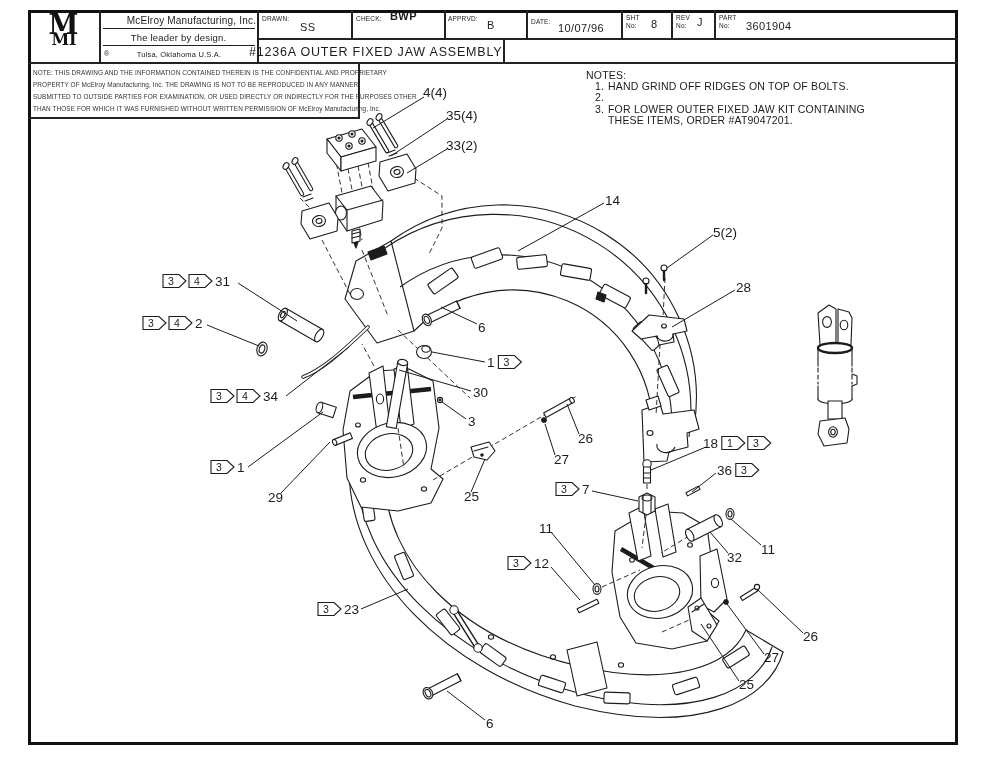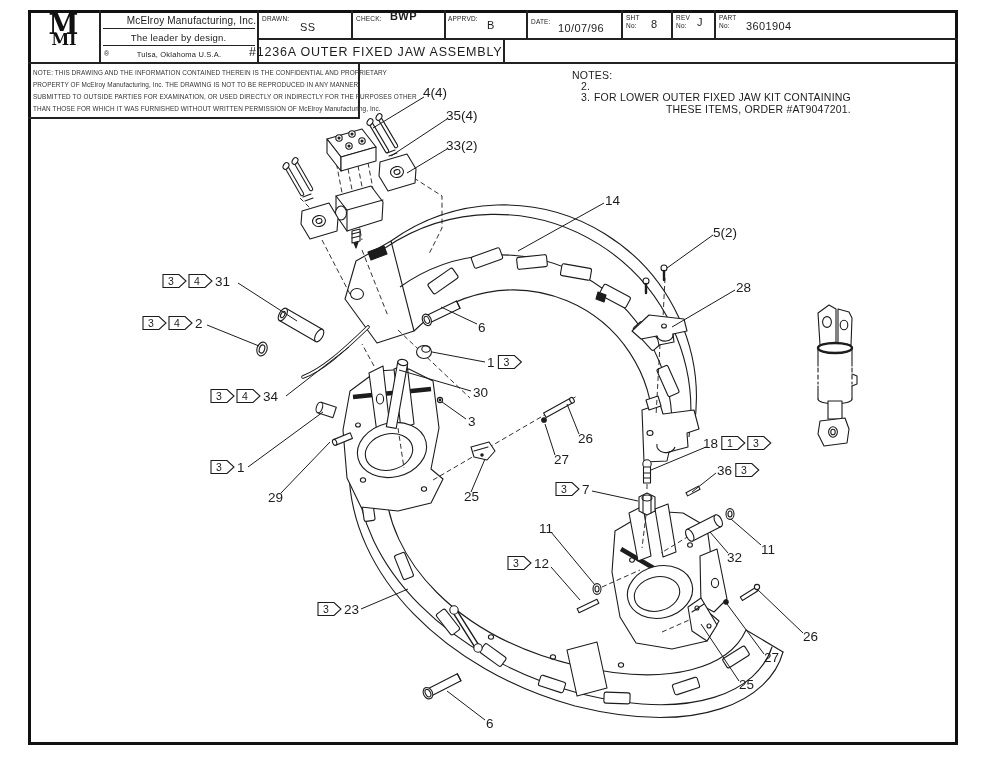"NOTES:" .notes { left: 572px -> 586px }
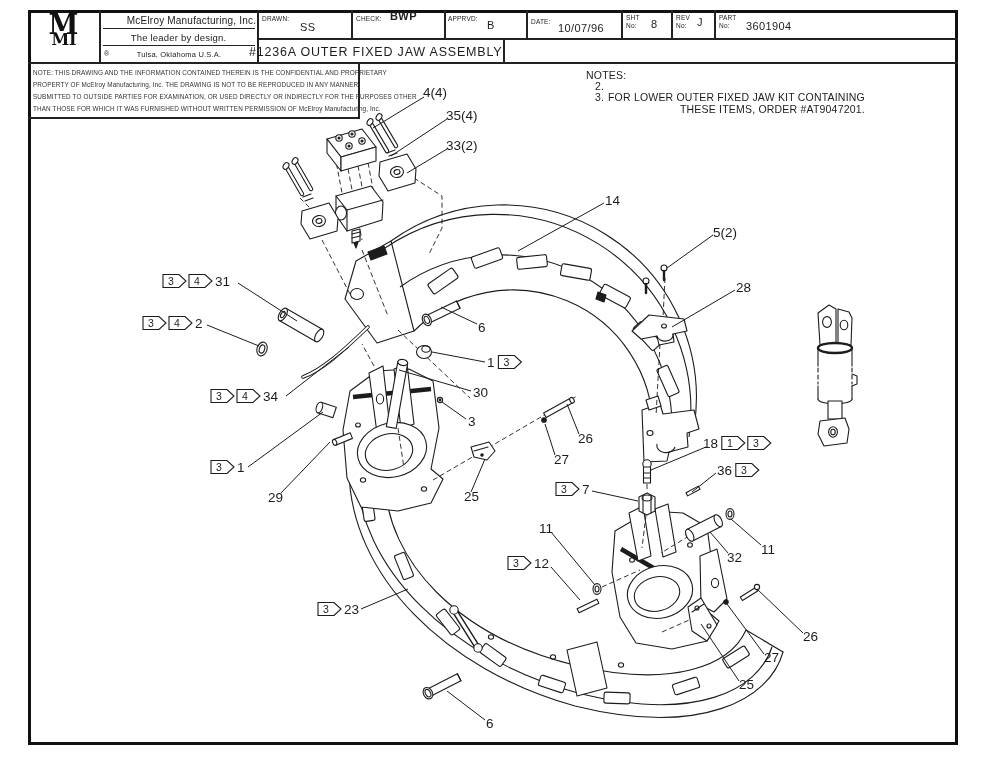"1. HAND GRIND OFF RIDGES" div.nrow { html: none -> <div><span>1.</span><span>HAND GRIND OFF RIDGES ON TOP OF BOLTS.</span></div> }
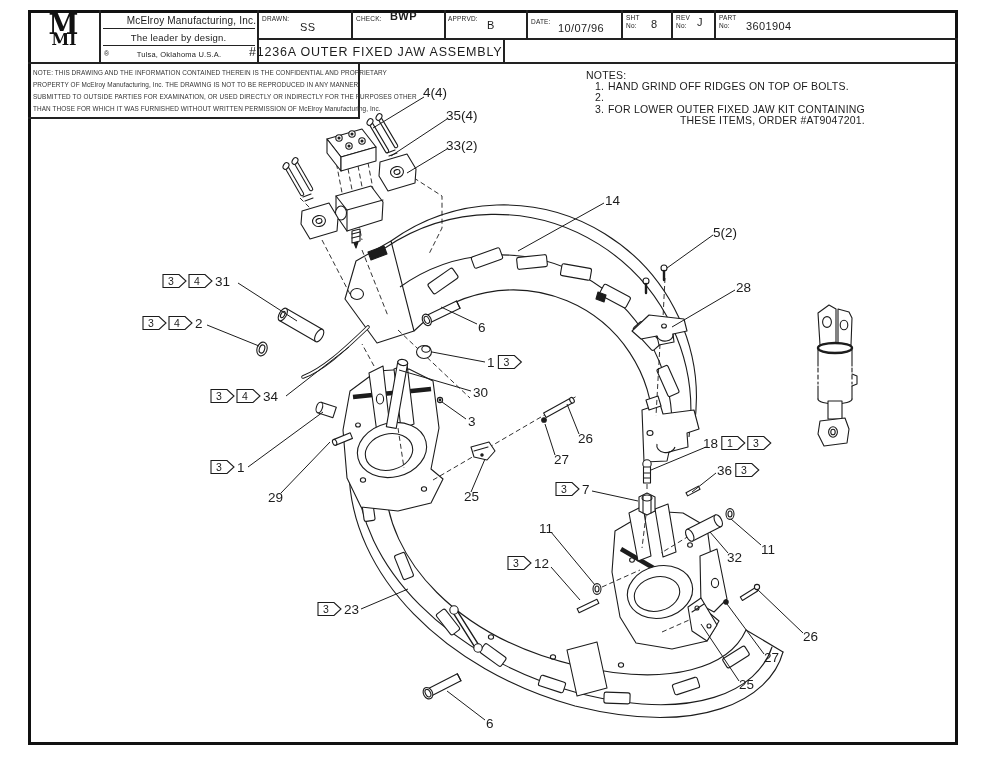"THESE ITEMS, ORDER #AT9047201." .nindent { text-align: right -> none }
